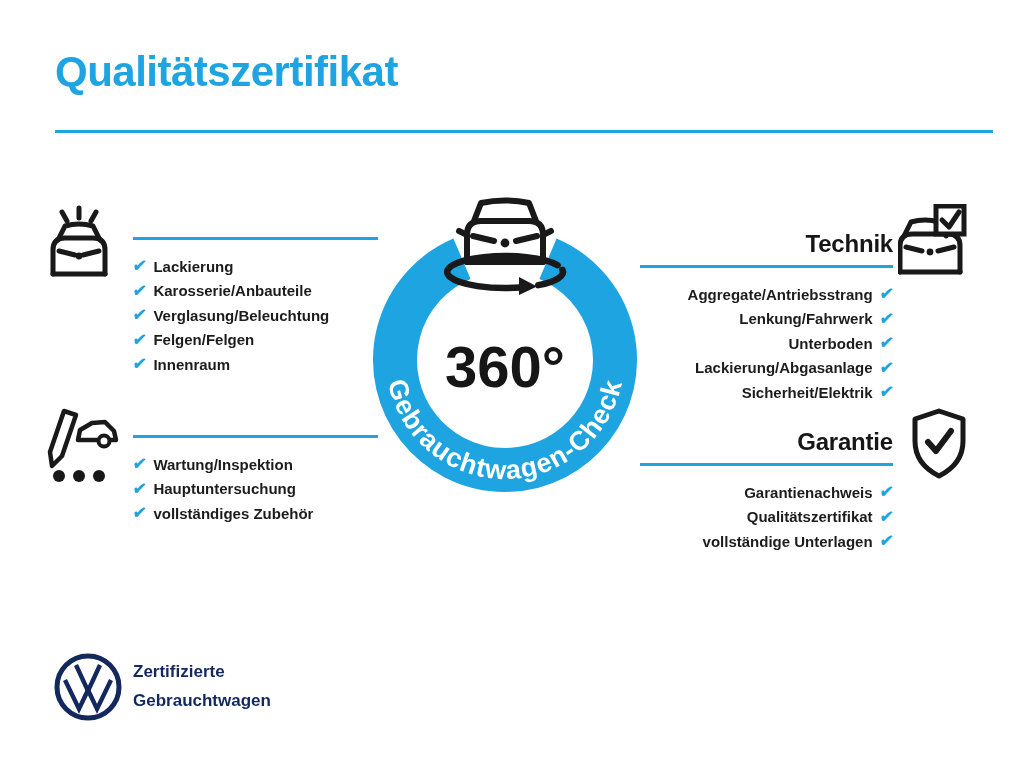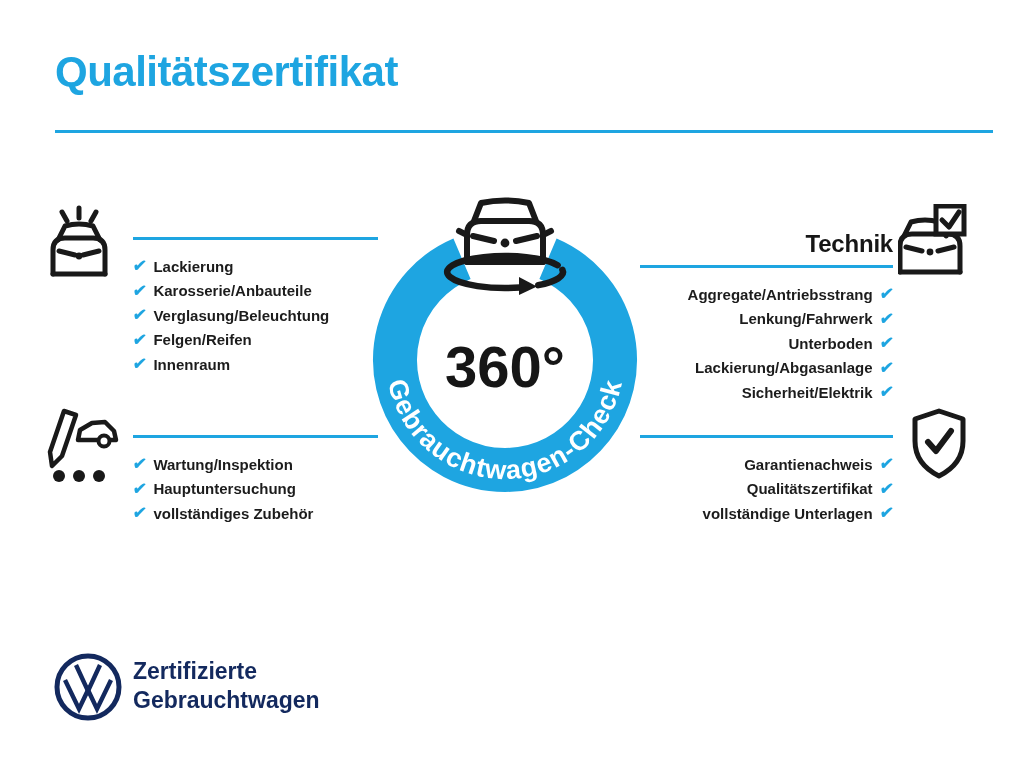"Felgen/Reifen" span { text: Felgen/Reifen -> Felgen/Felgen }
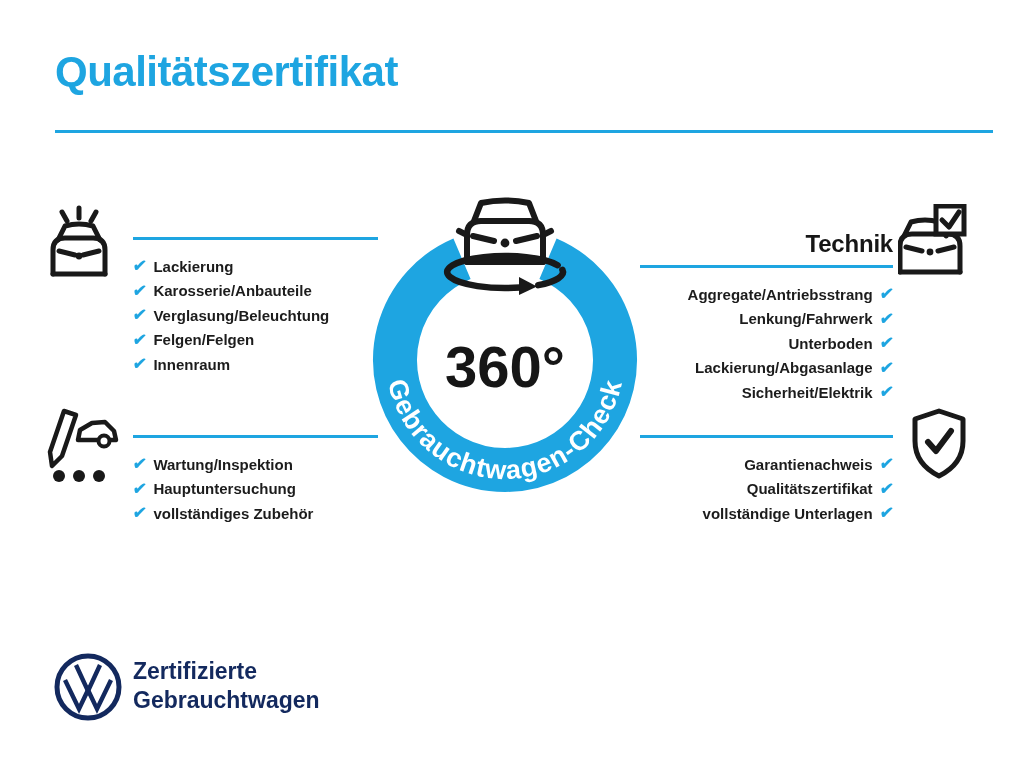"Garantie" div.hdr { html: none -> <div>Garantie</div> }
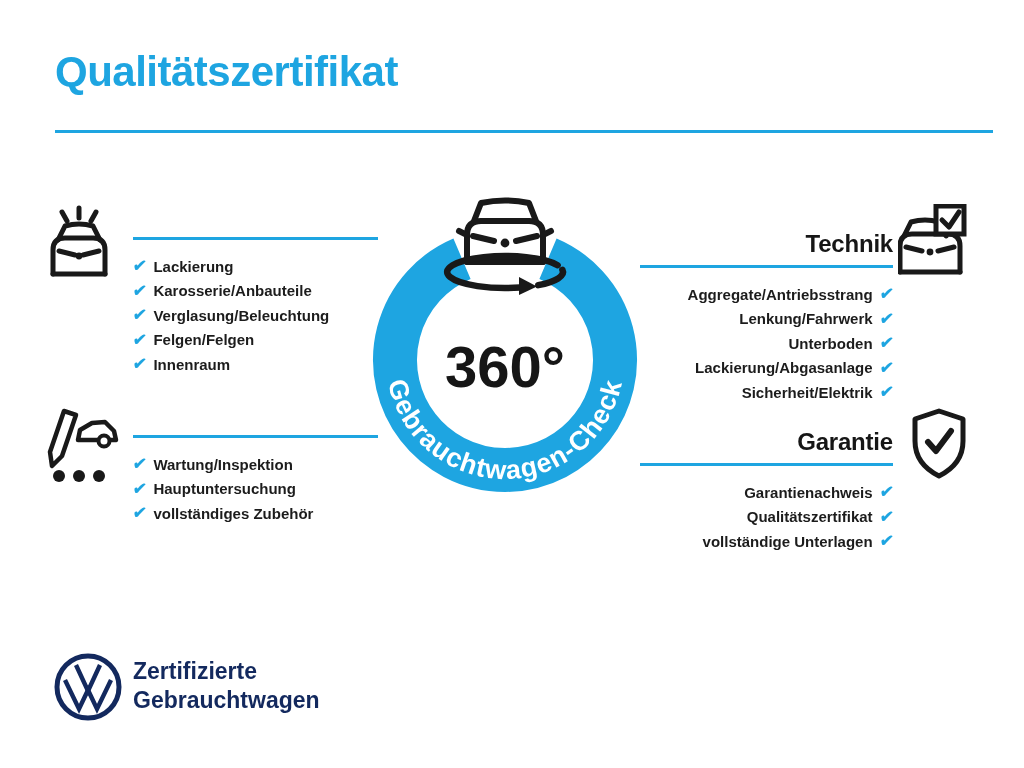"Zertifizierte" .brand-text { font-size: 23px -> 17px }
